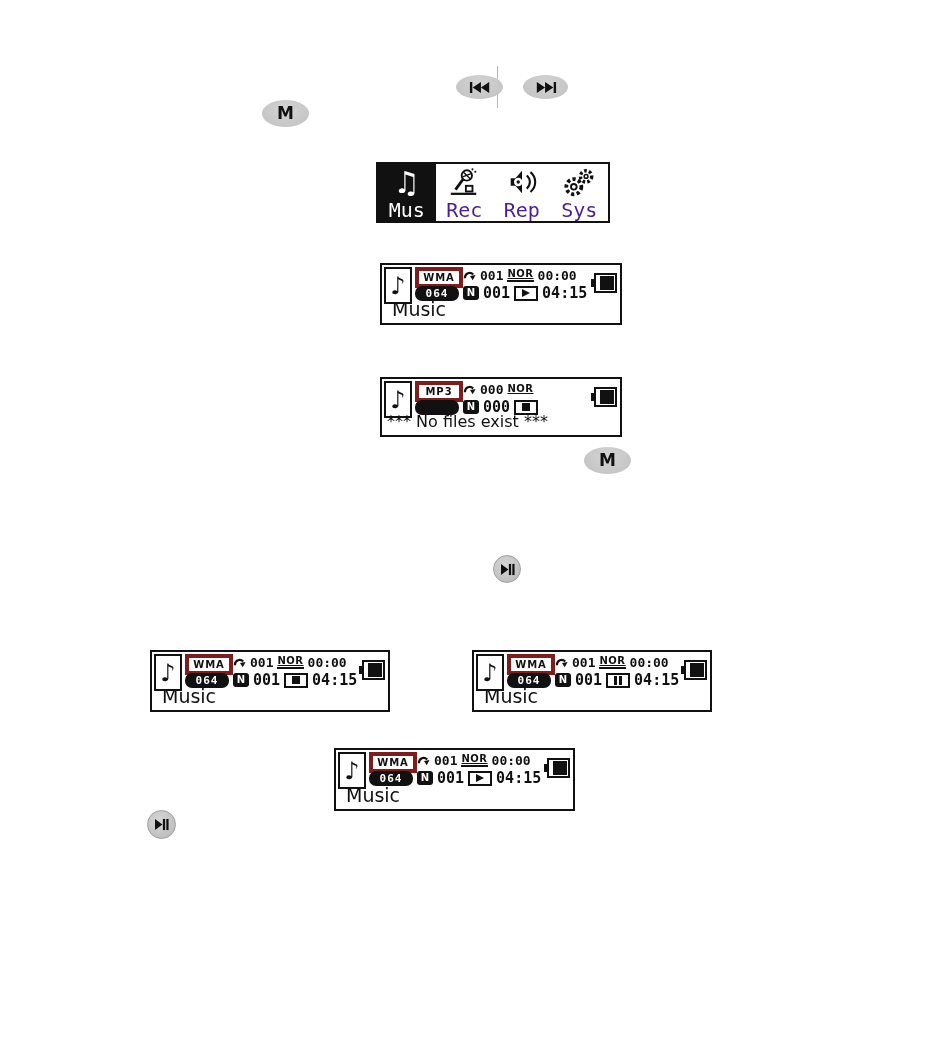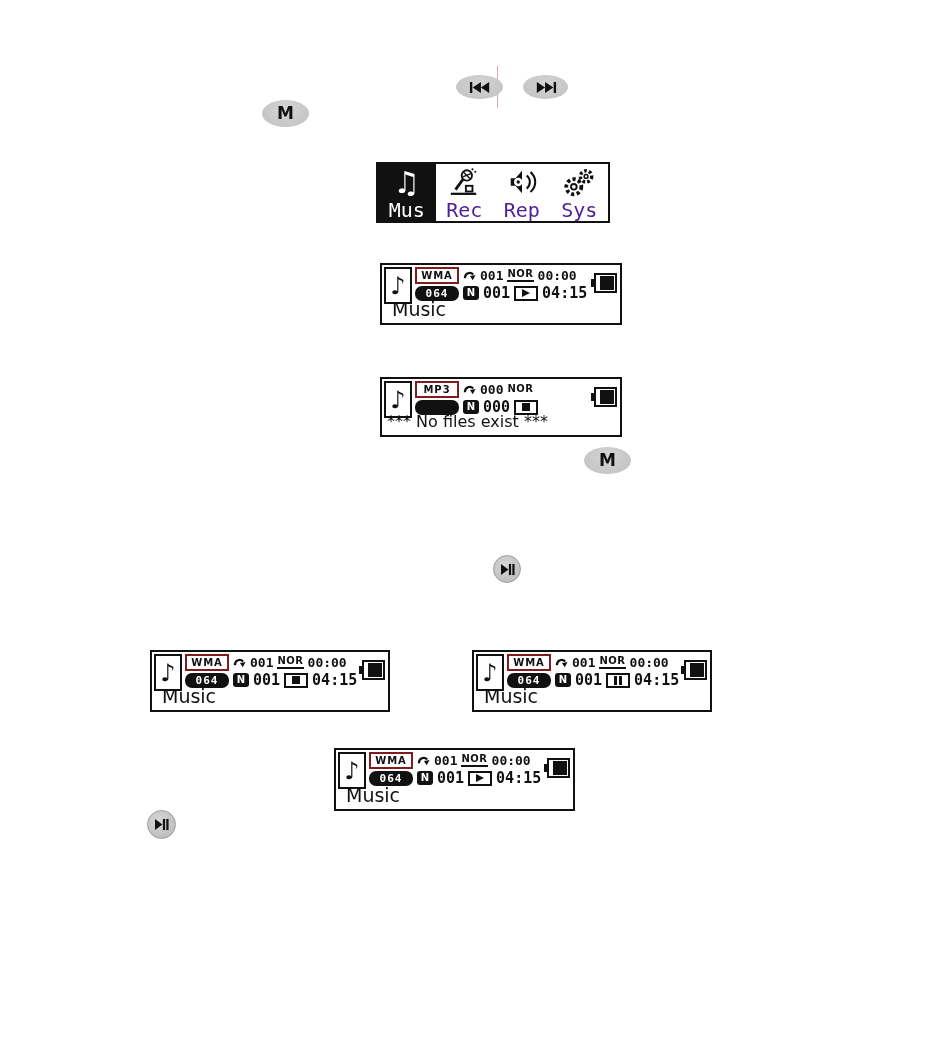"WMA" .codecbox { border: 2px solid #7f1d1d -> 4px solid #7f1d1d }
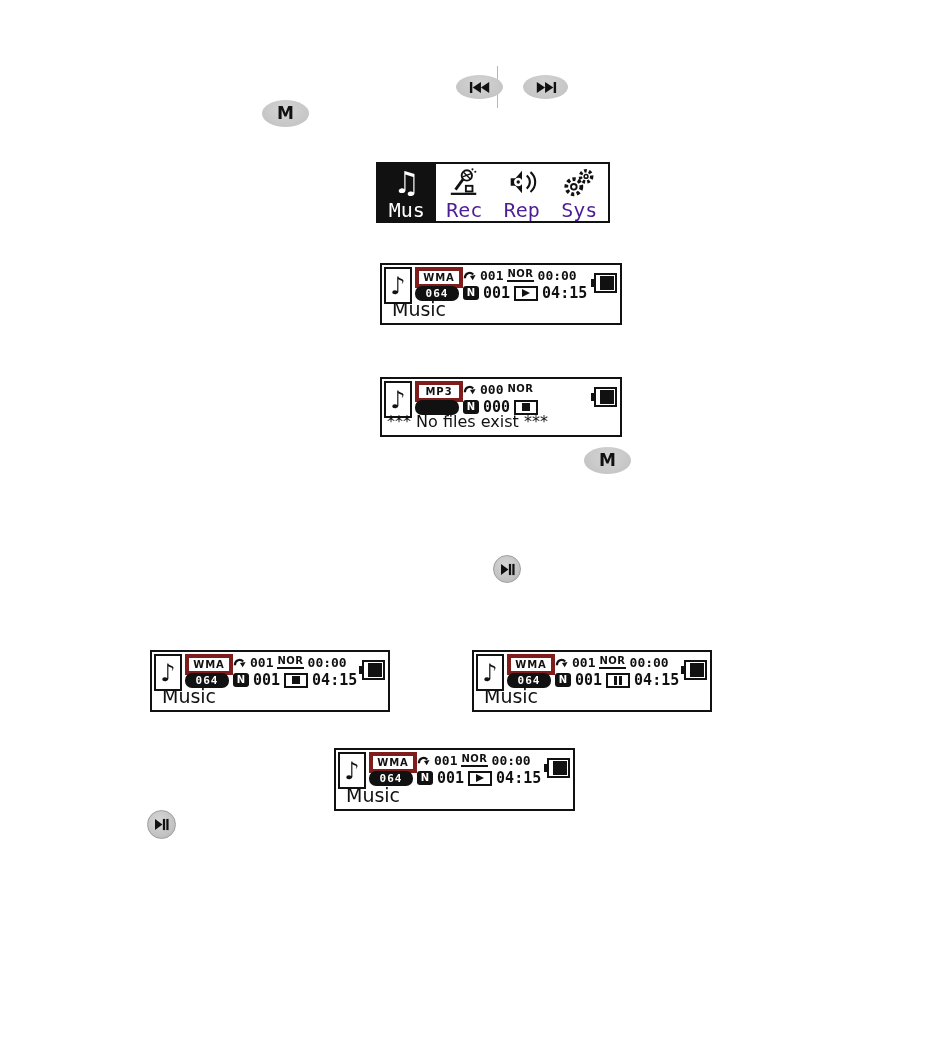"NOR" .eq { text-decoration: none -> underline }
